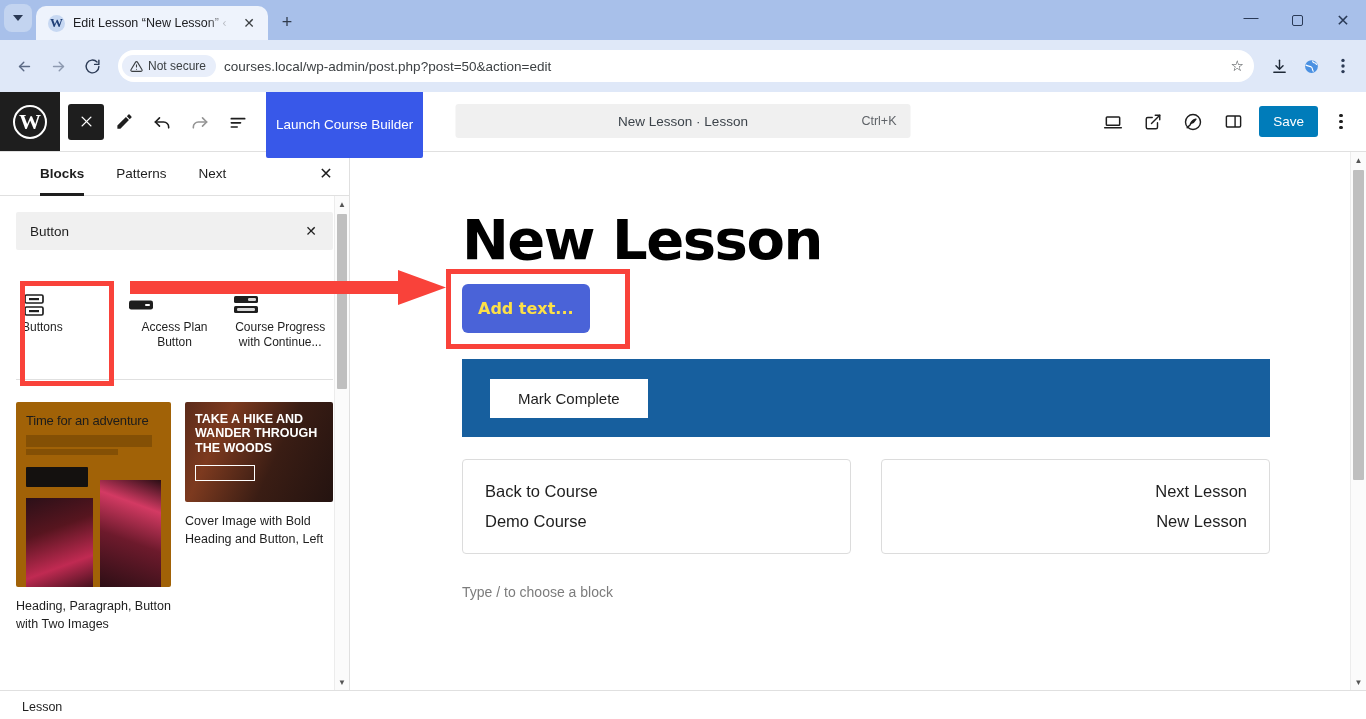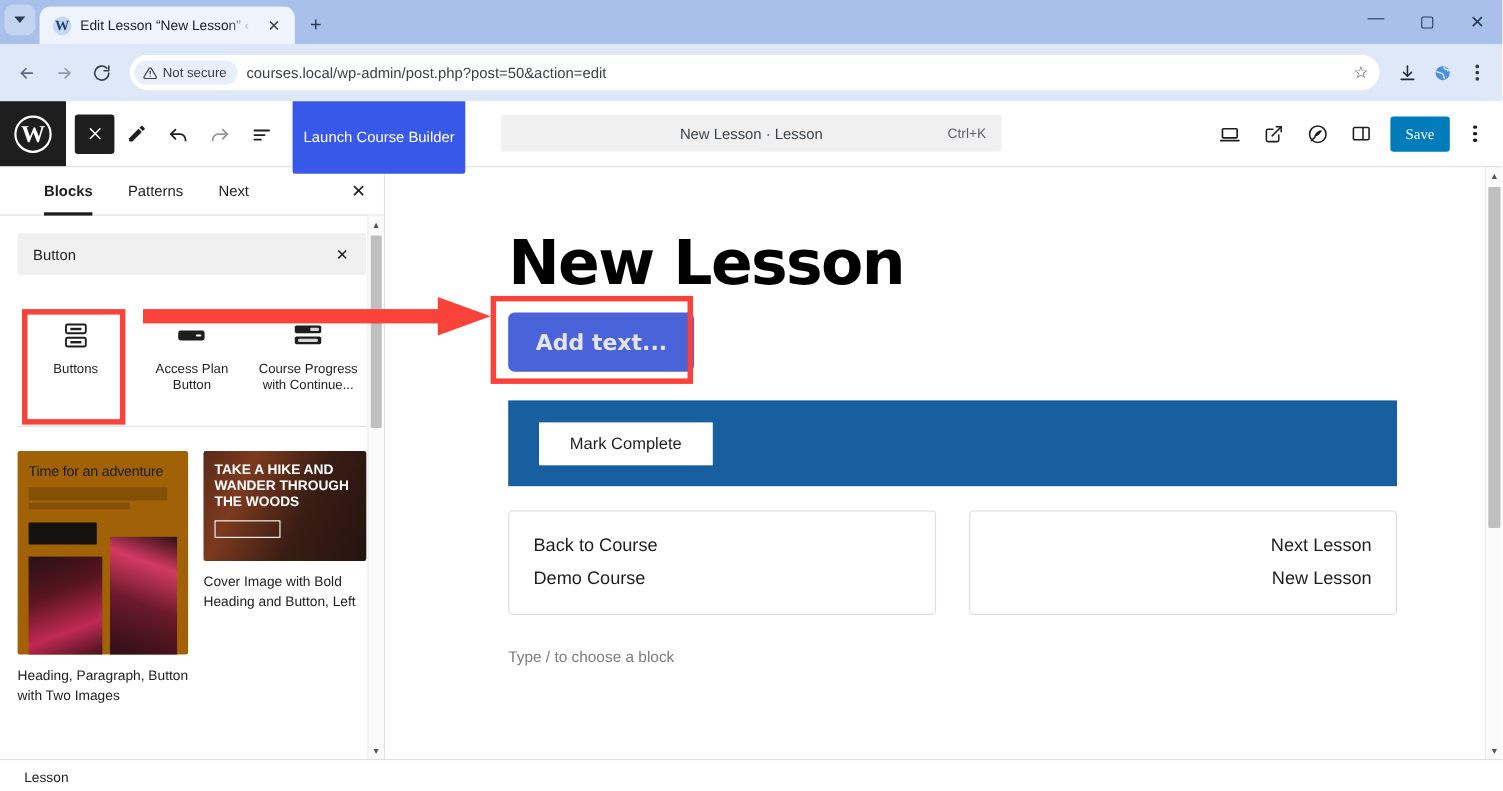"Save" .save-btn { font-family: Liberation Serif, serif -> none }
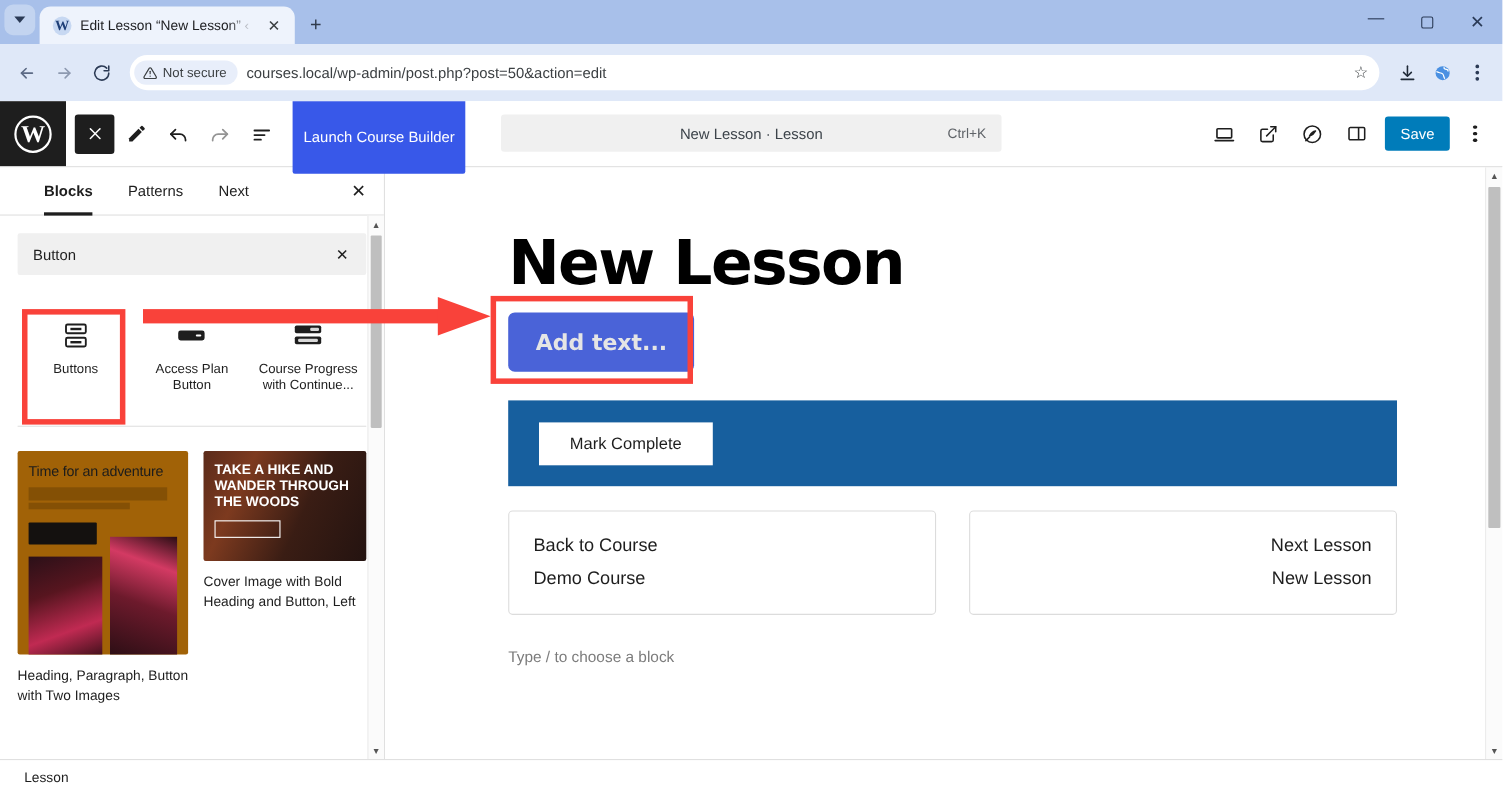"Add text..." .addtext-btn { color: #e5e5e5 -> #fde047; font-size: 20px -> 16px; padding: 15px 25px -> 15px 16px }
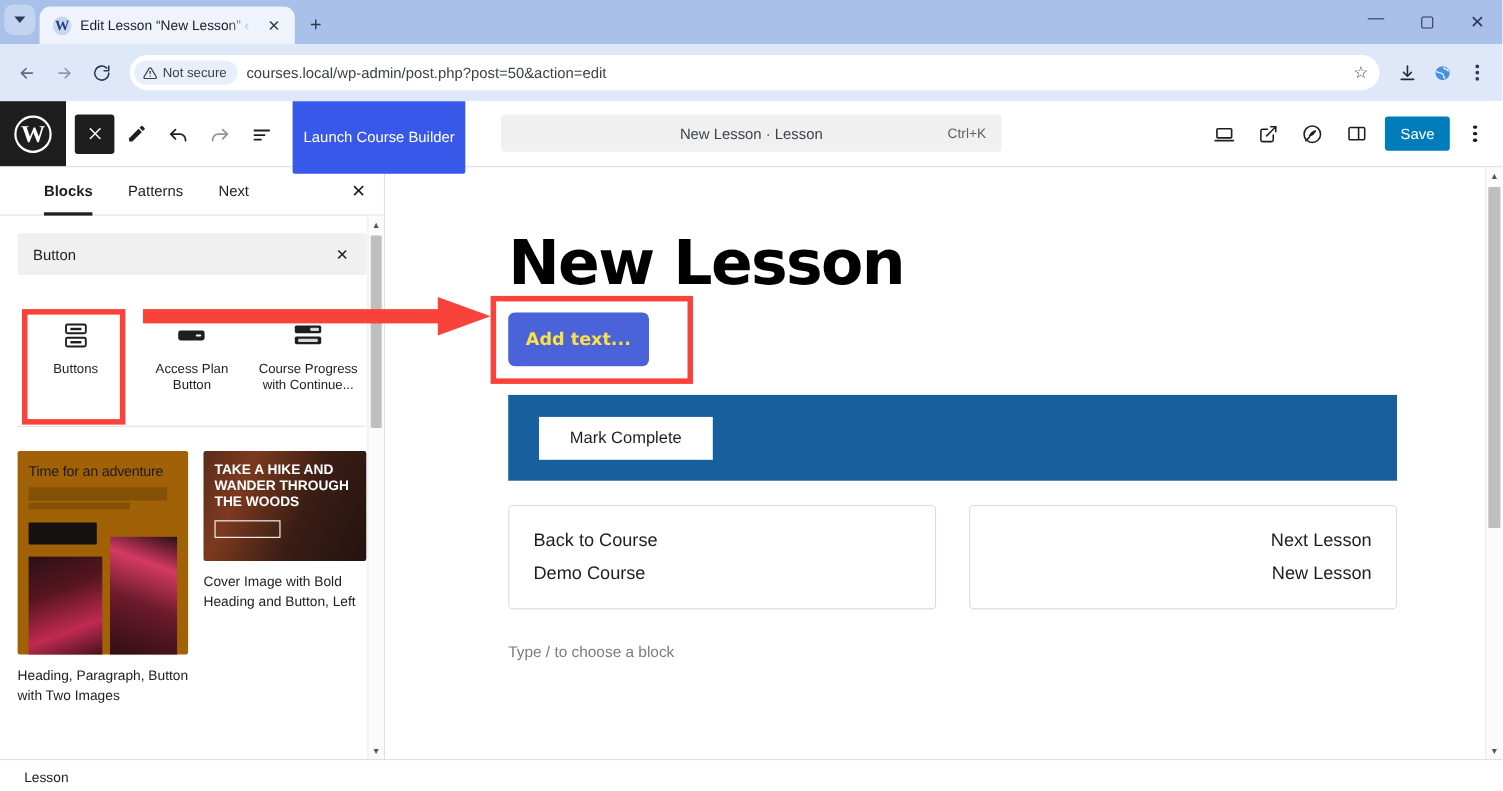"Buttons" .block-item { align-items: center -> flex-start; gap: 8px -> none }
